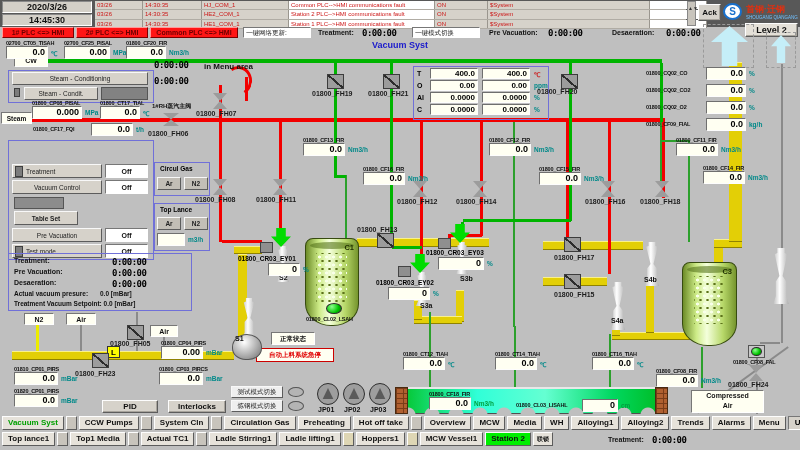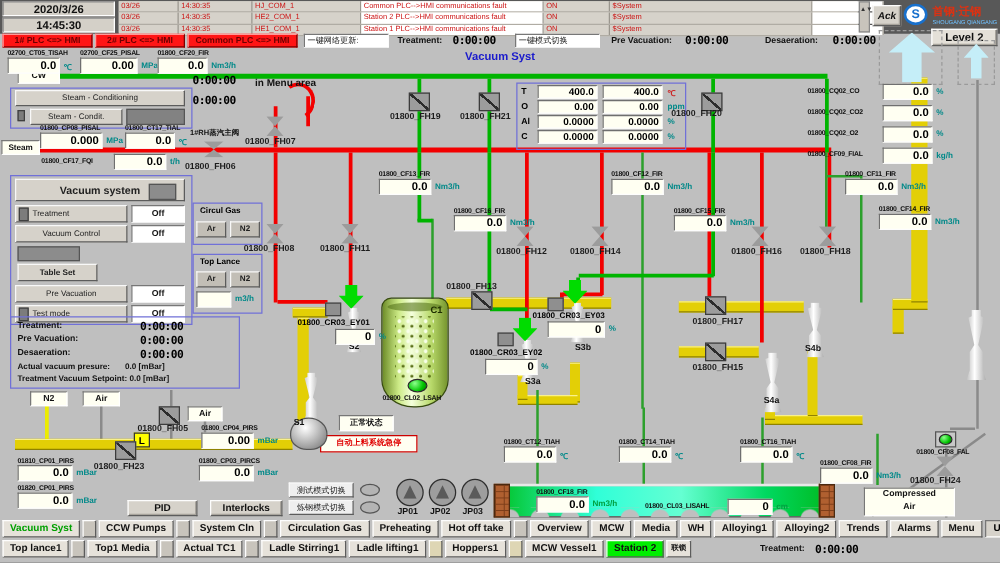"Ack" div.abs { font-style: italic -> none }
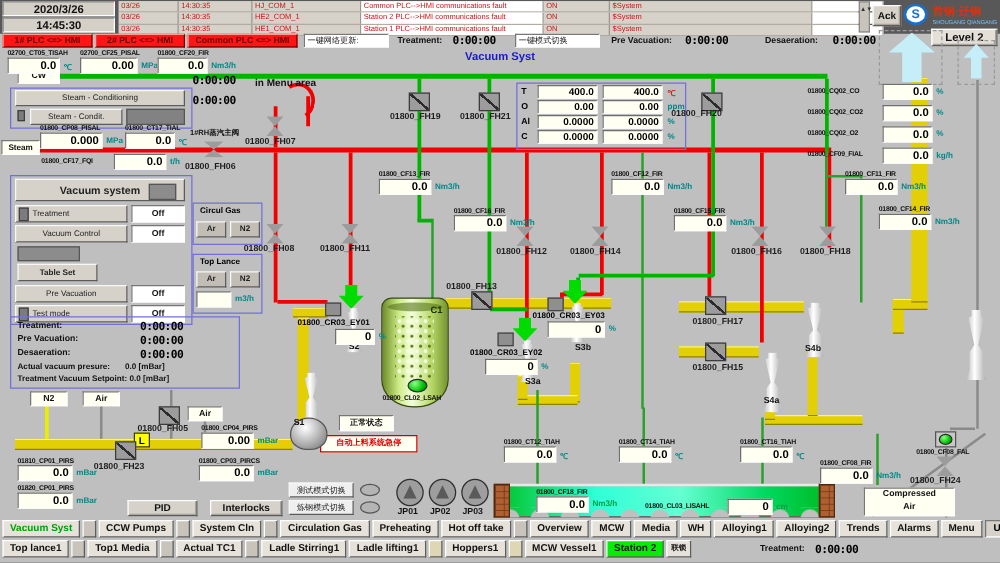"Vacuum system" div.abs { html: <div> <span>Vacuum system</span> <span></span> </div> -> none }
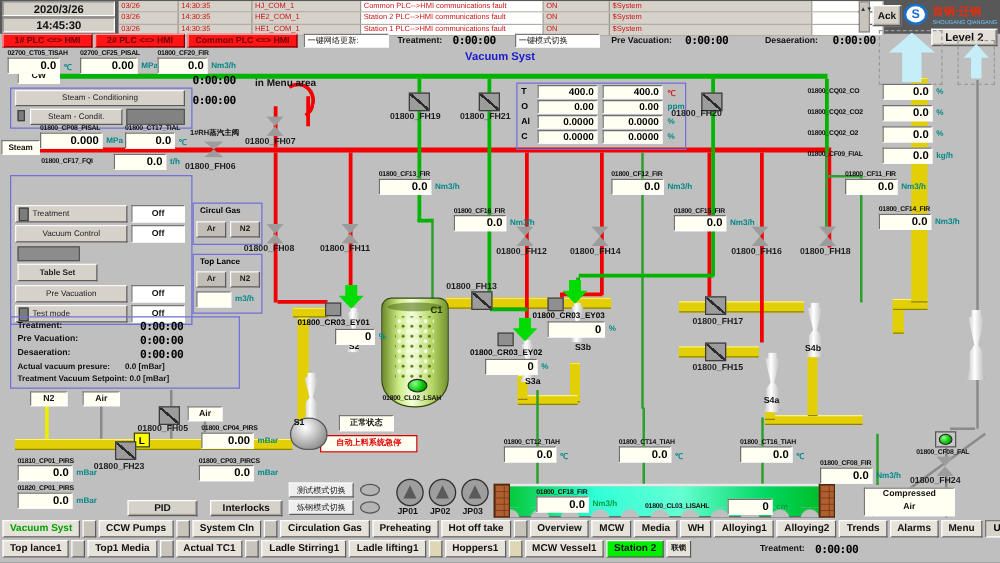"C3" div.abs { html: none -> <div> <span></span> <span></span> <span>C3</span> </div> }
